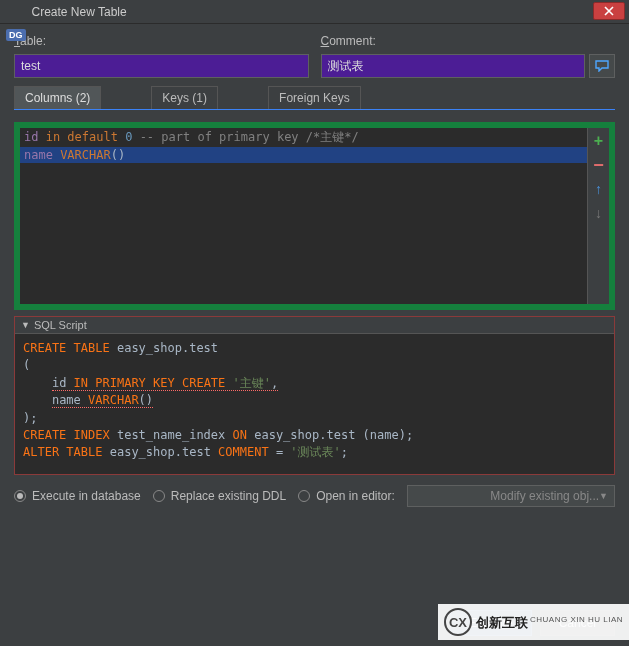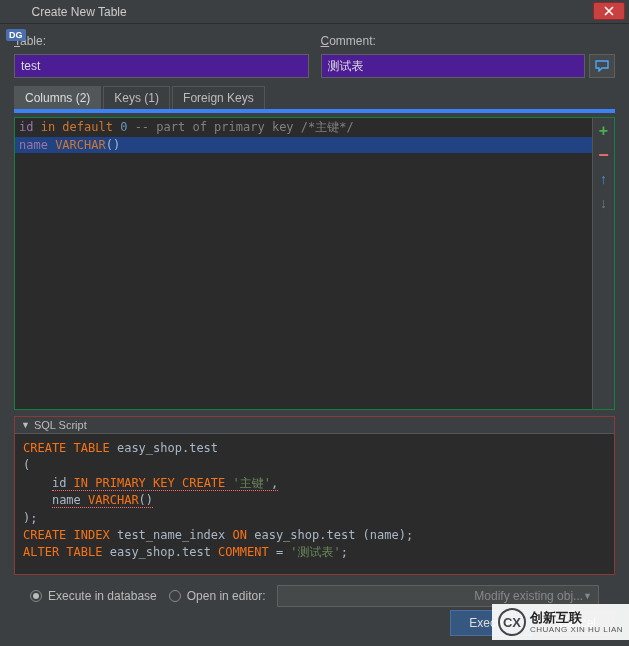"Columns (2)" .tabs { border-bottom: 4px solid #3b82f6 -> 1px solid #3b82f6; gap: none -> 48px; margin: 4px 14px 4px 14px -> 4px 14px 12px 14px }
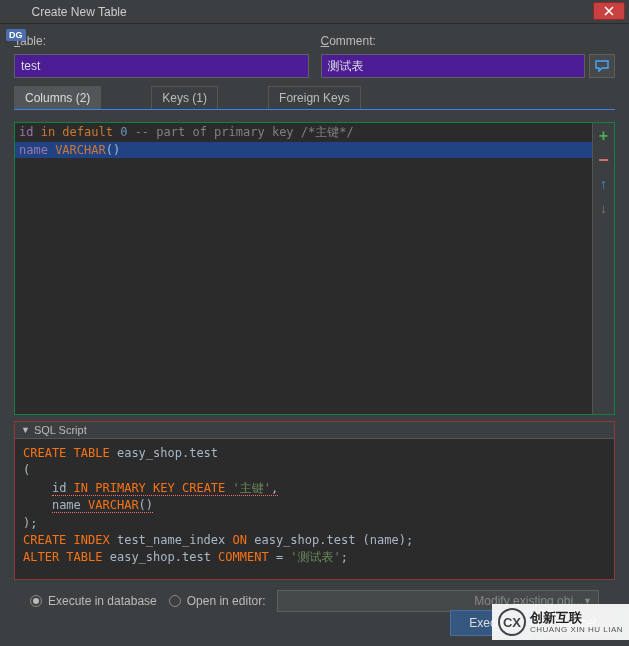"id in default 0 --" .editor { border: 1px solid #15803d -> 6px solid #15803d; height: 293px -> 188px }
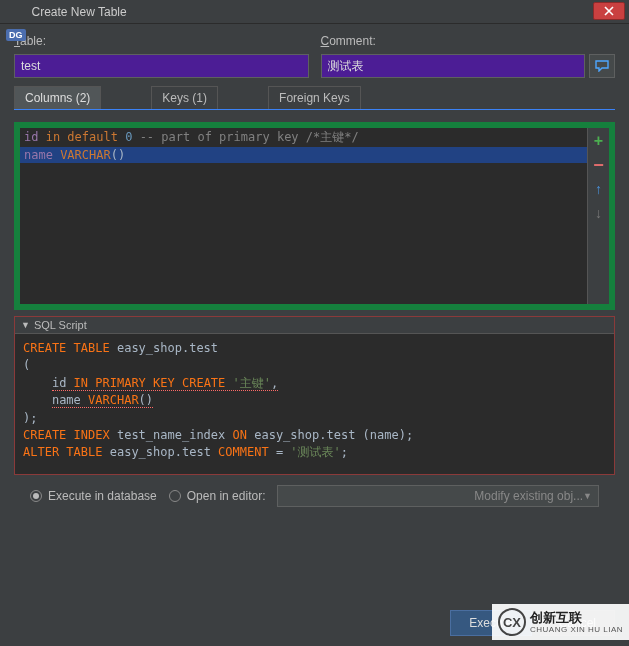"Execute in database" .opt-row { margin: 10px 30px -> 10px 14px }
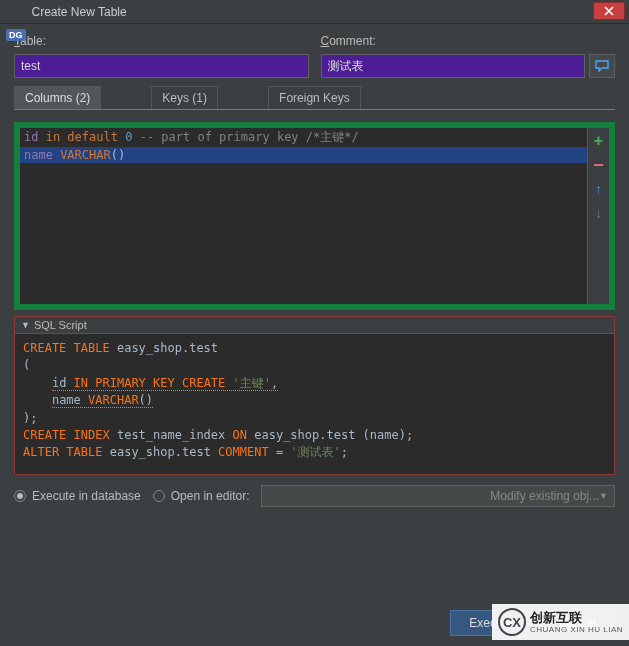"Replace existing DDL" div.radio { html: none -> <div> <span></span> <span>Replace existing DDL</span> </div> }
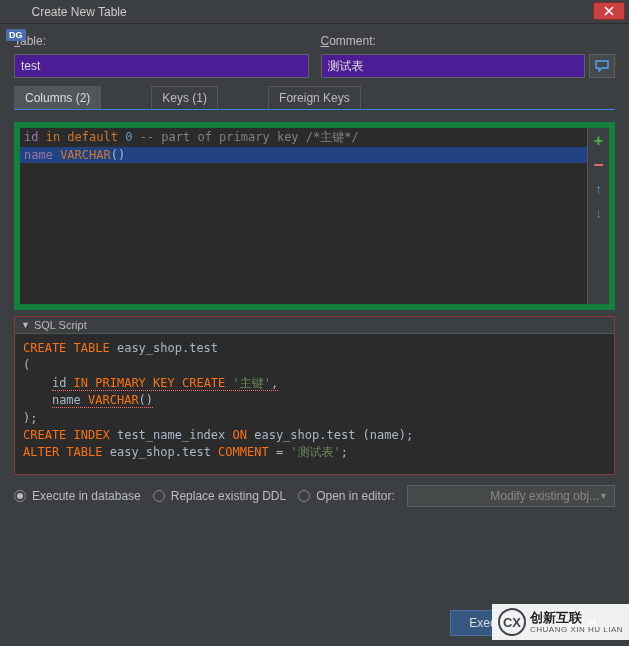"创新互联" .wm-text { flex-direction: column -> row }
